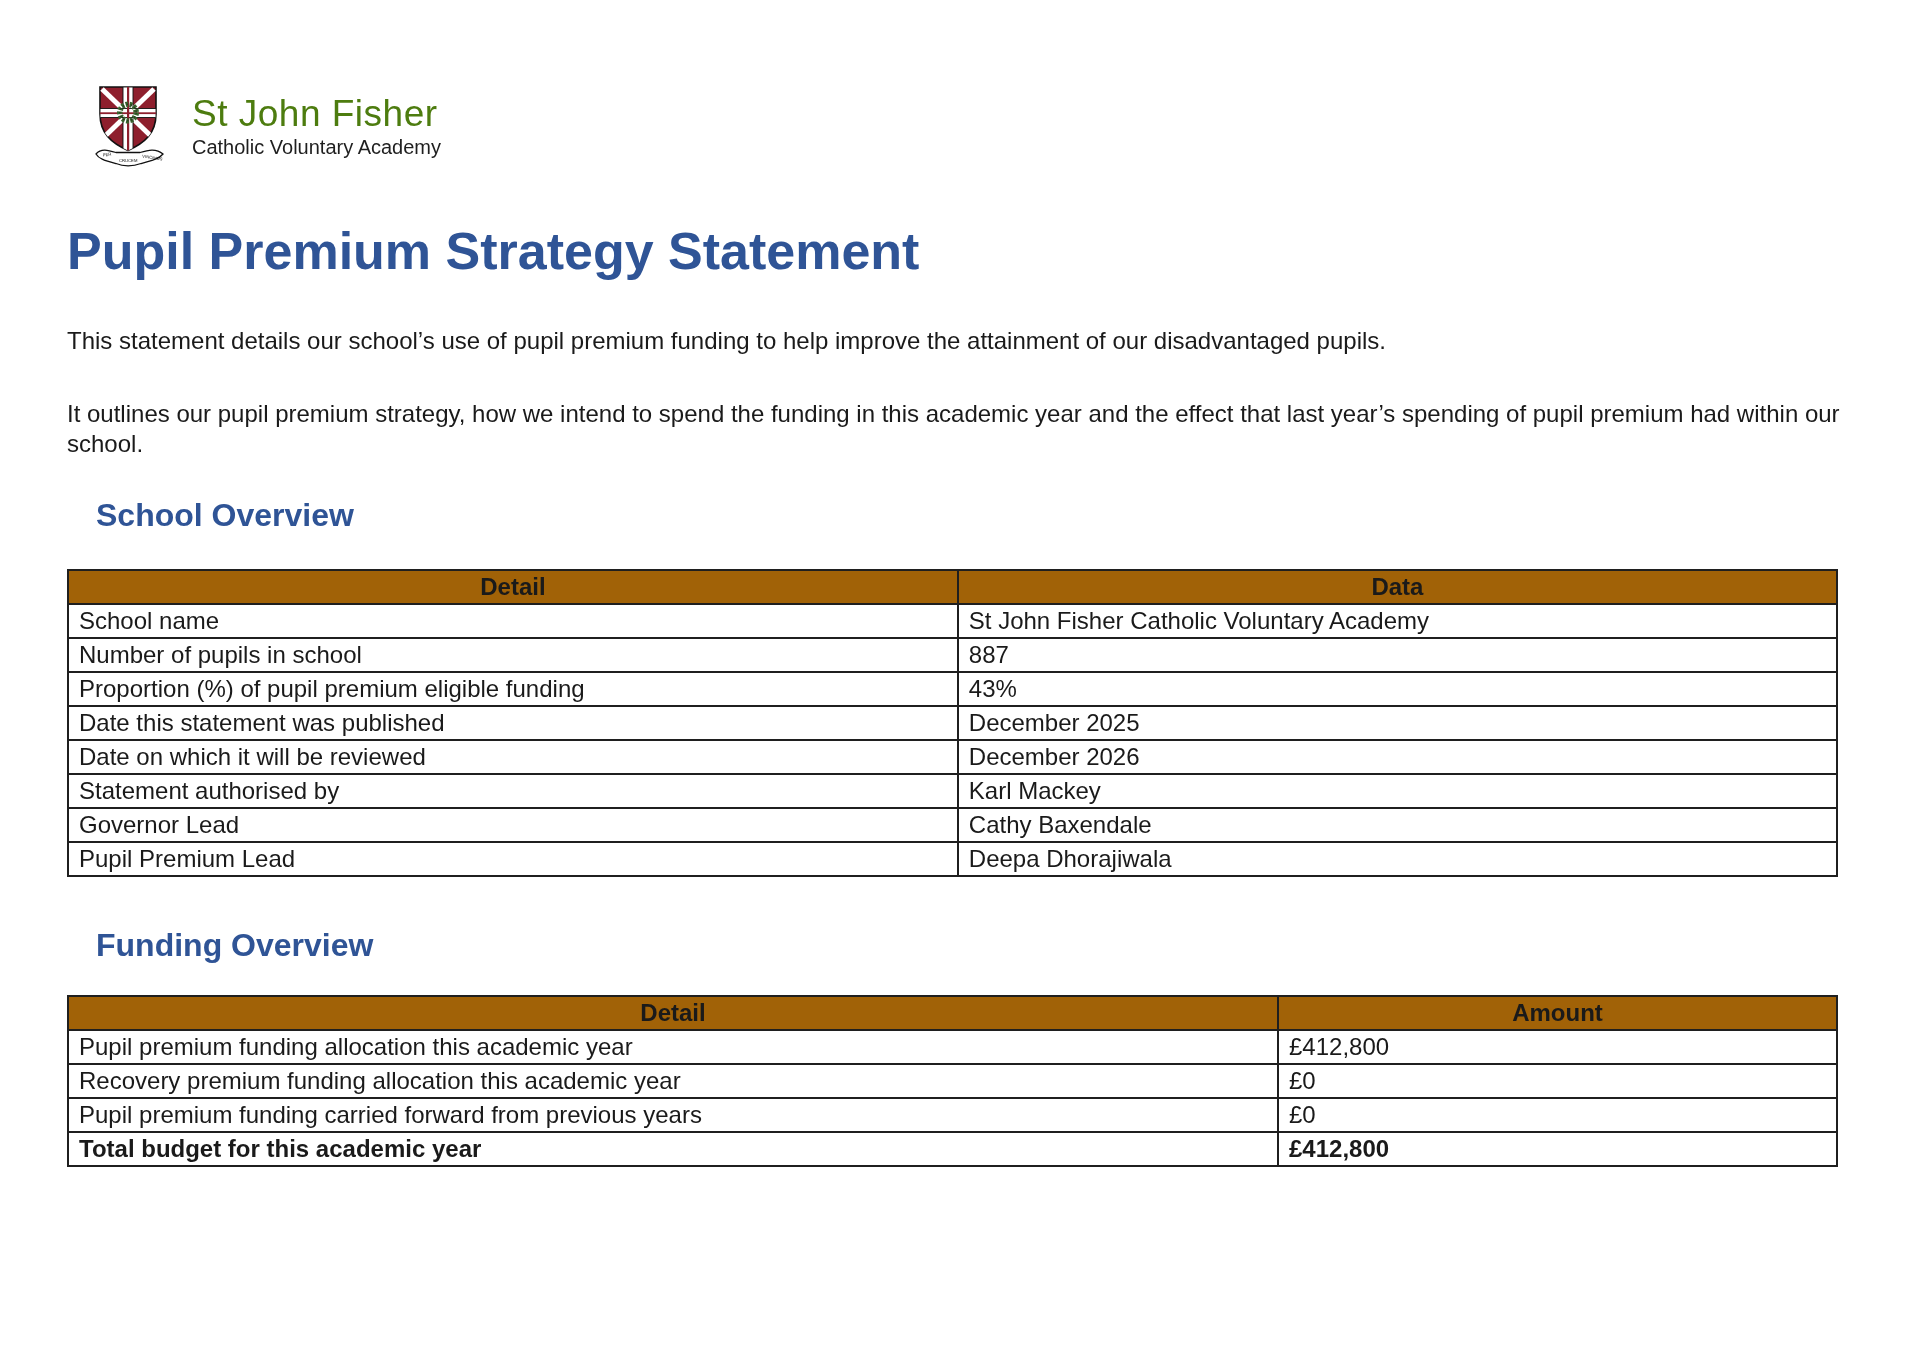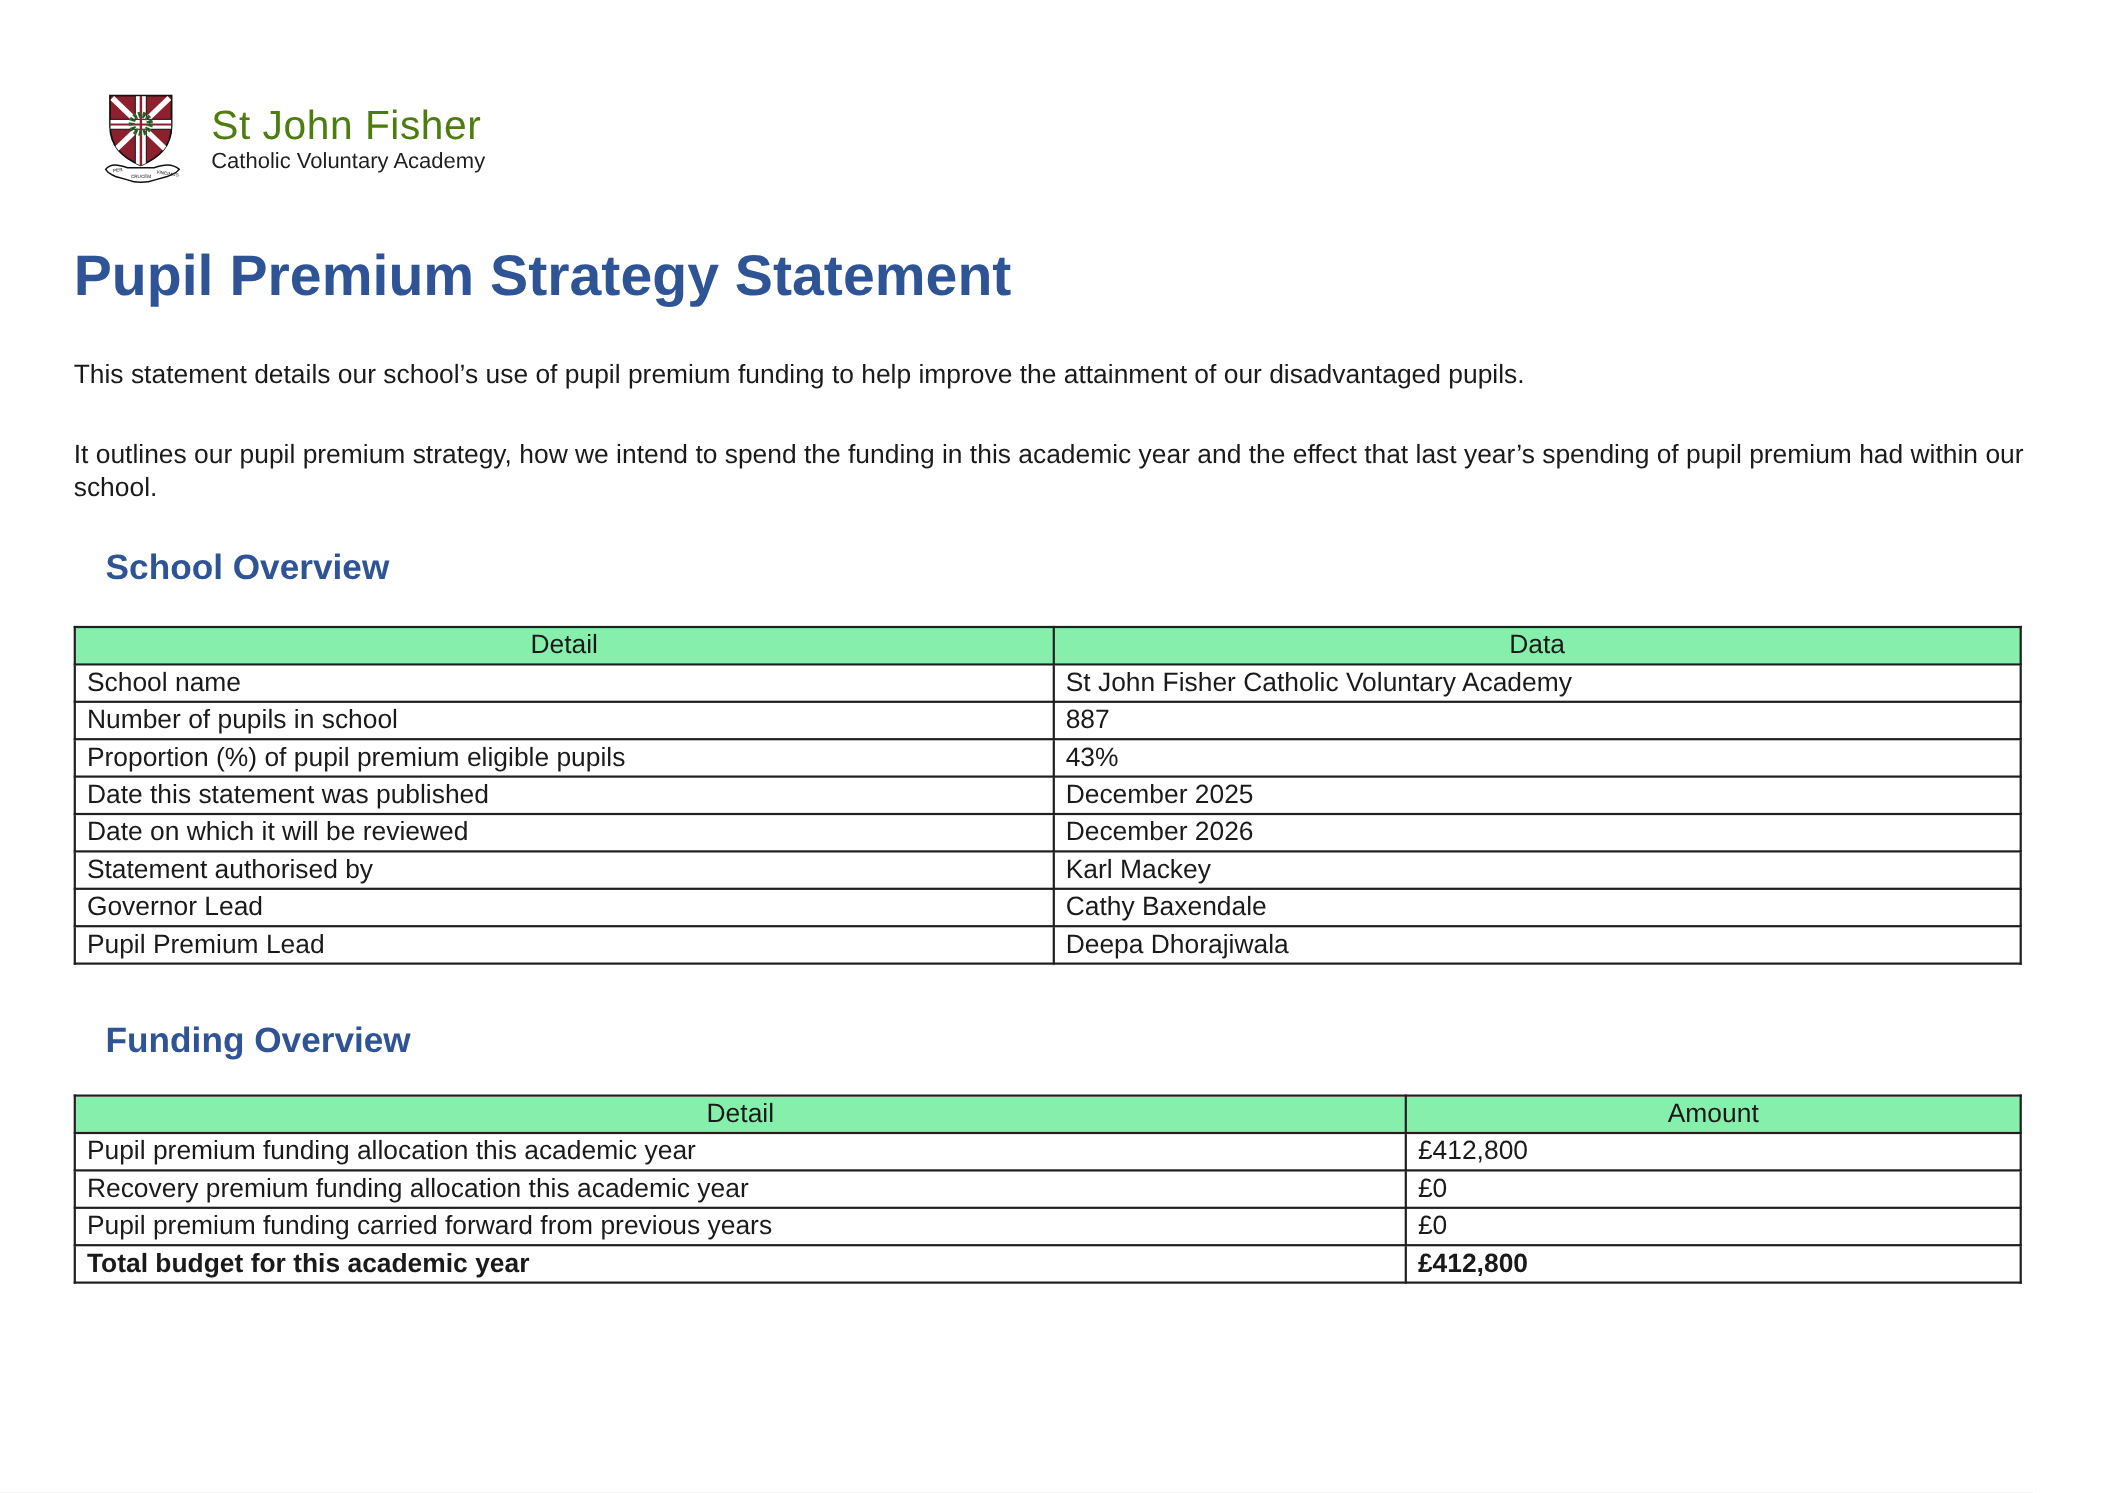"Detail" table.doc-table th { background: #86efac -> #a16207; font-weight: normal -> bold }
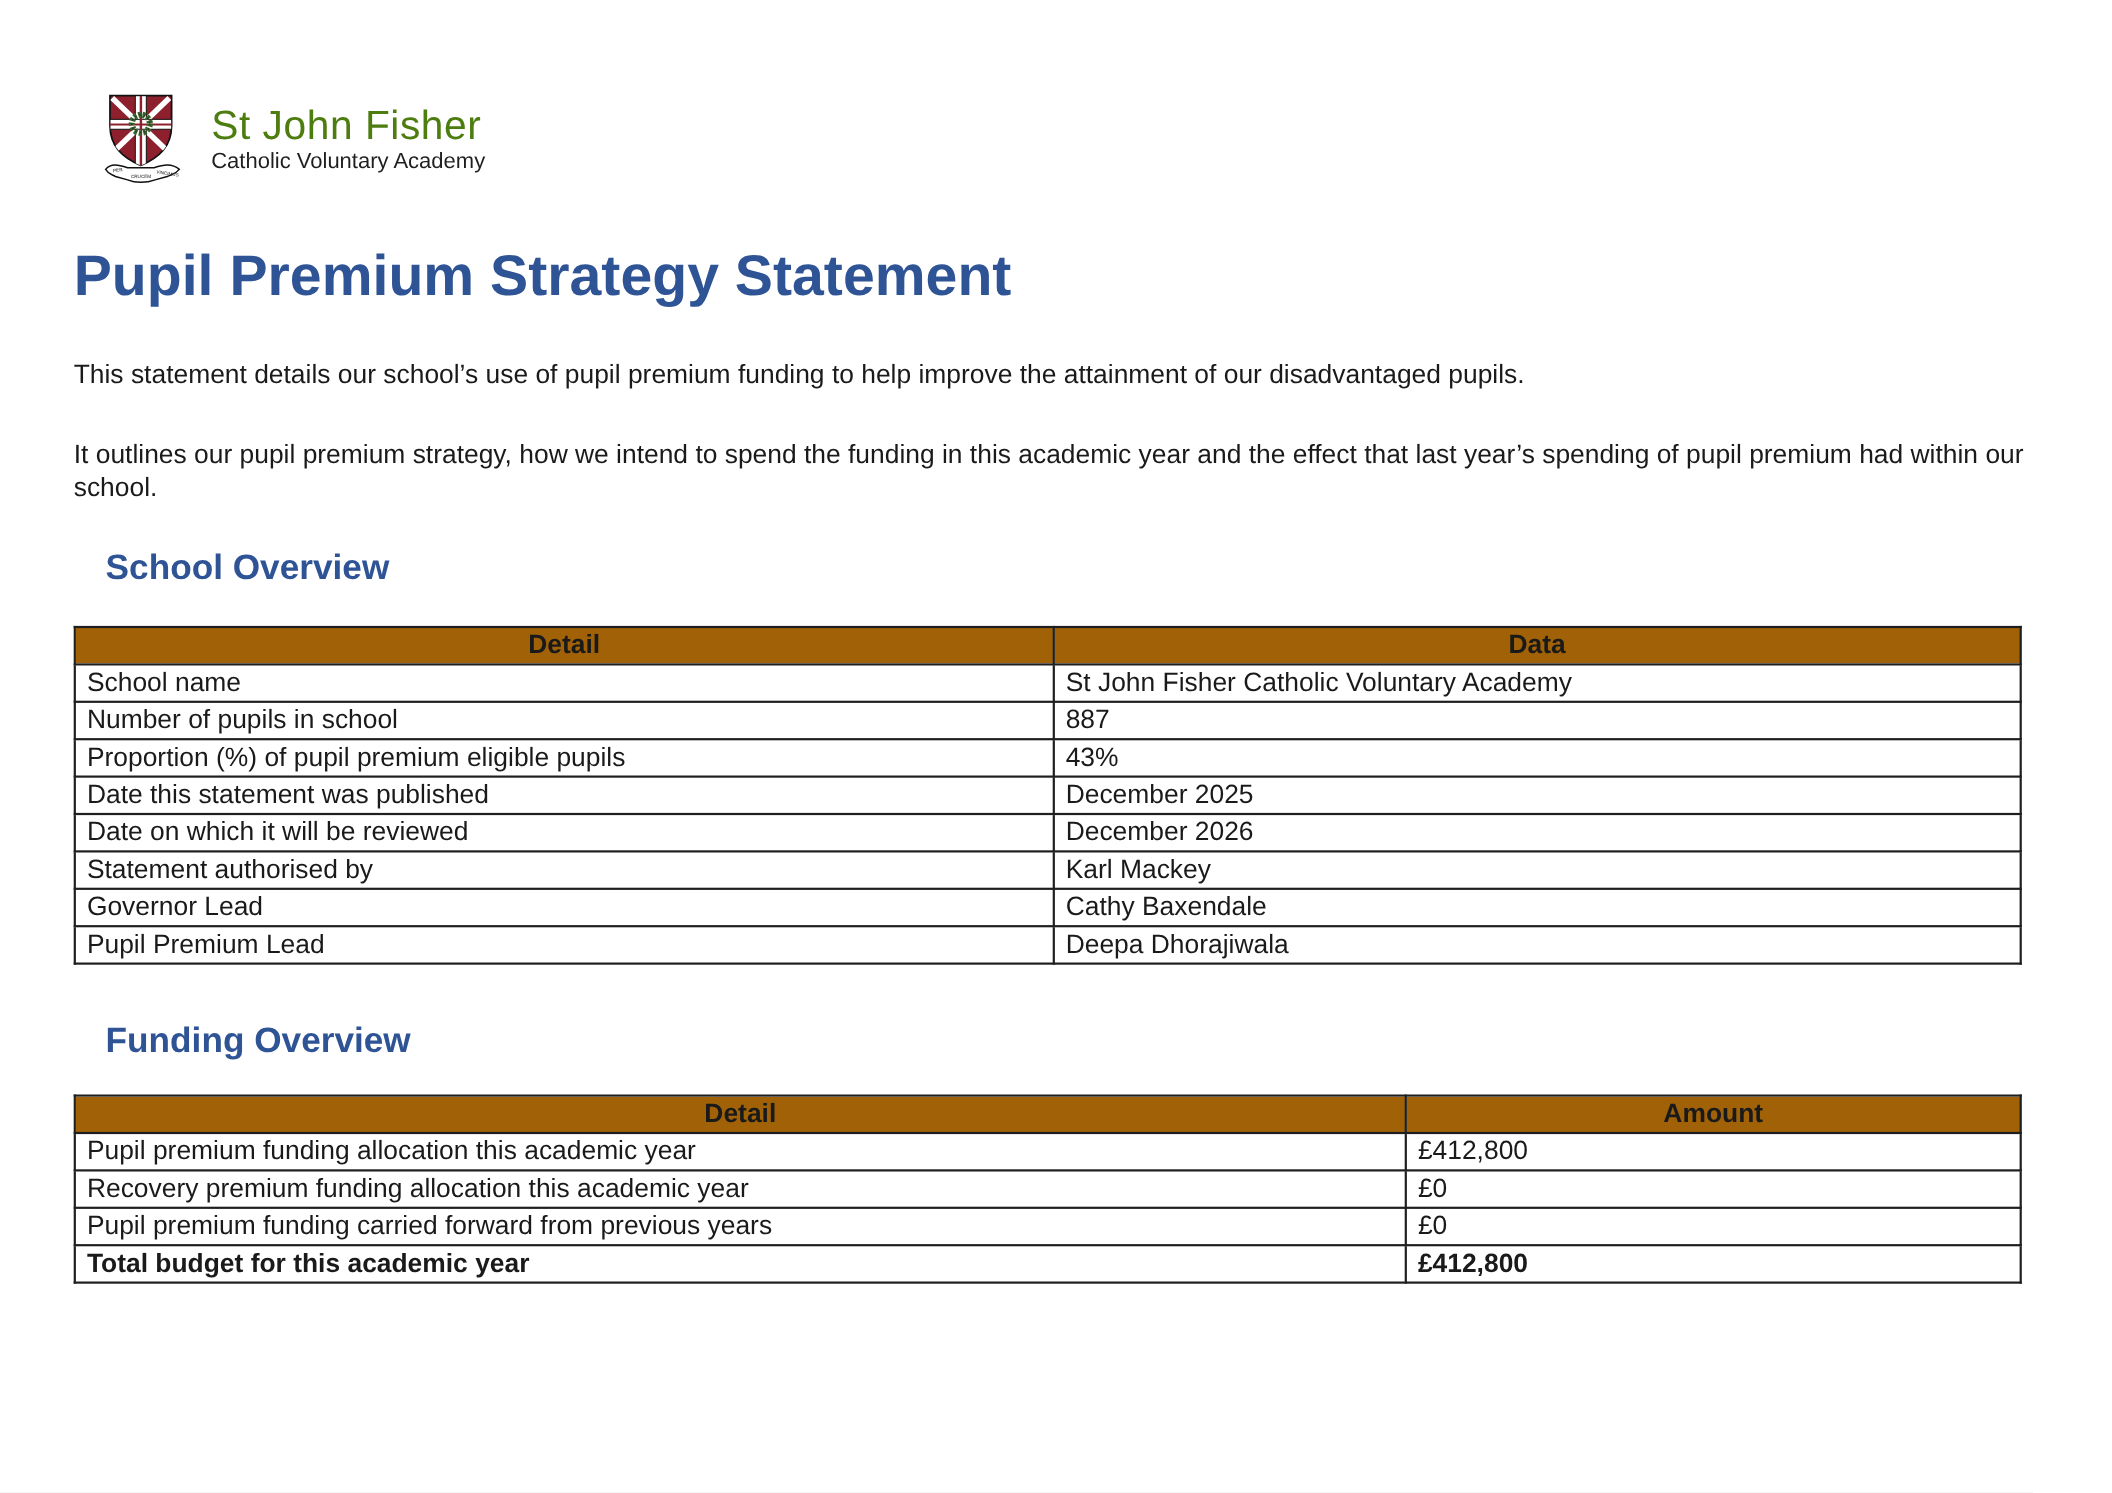"Proportion (%) of pupil premium" td { text: pupils -> funding }
